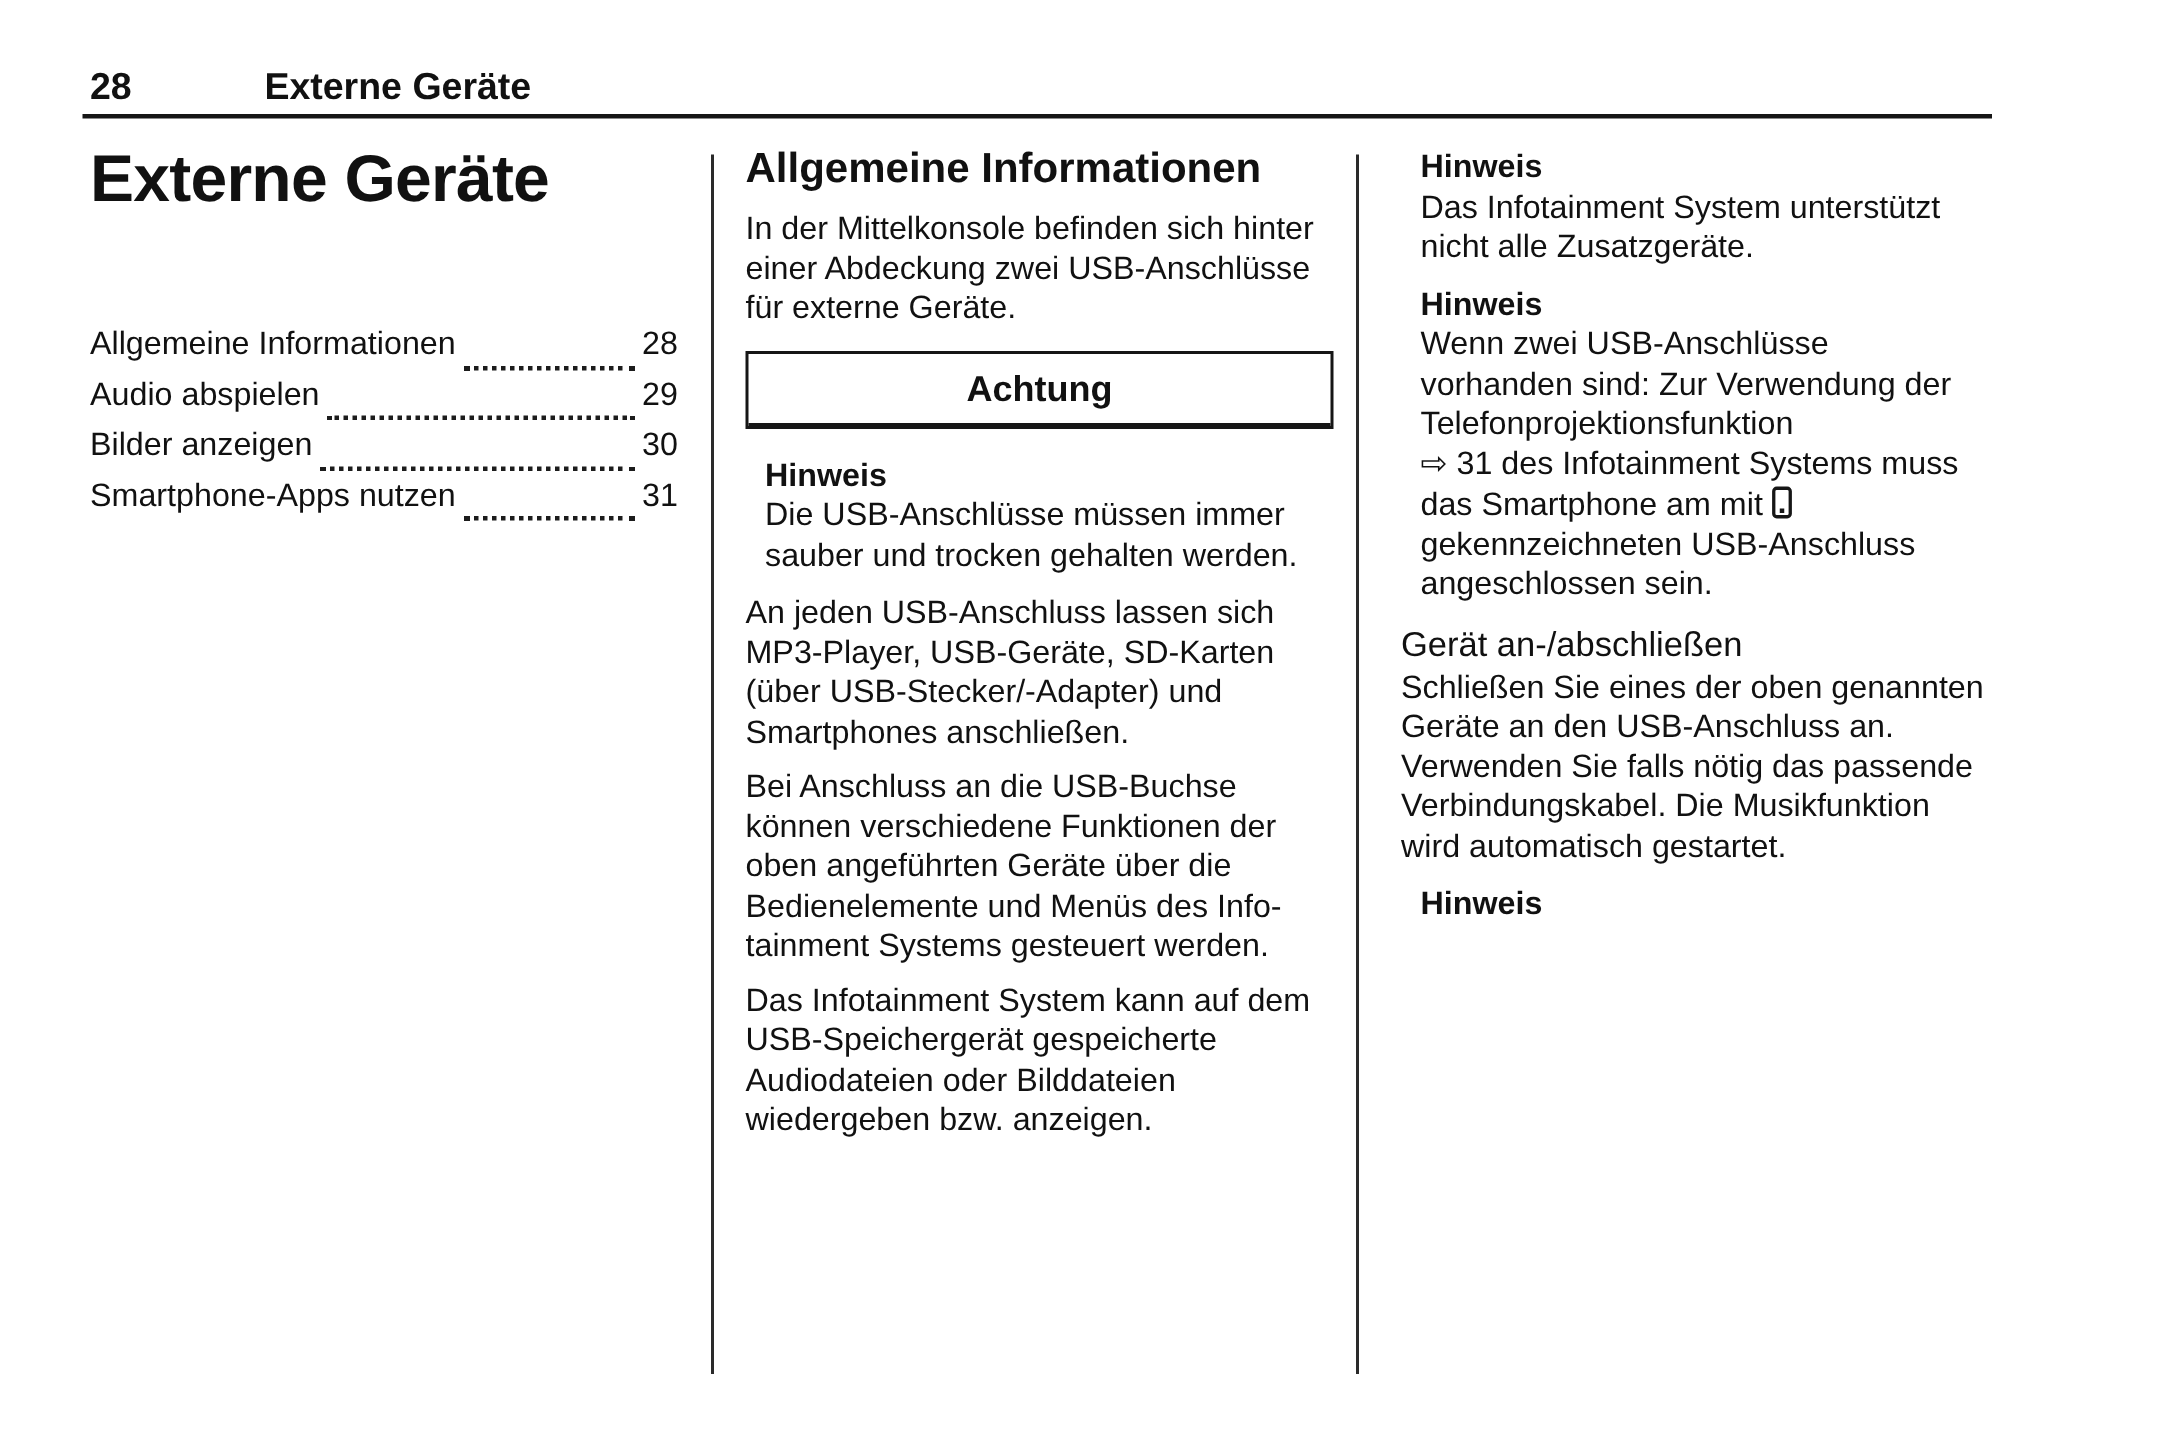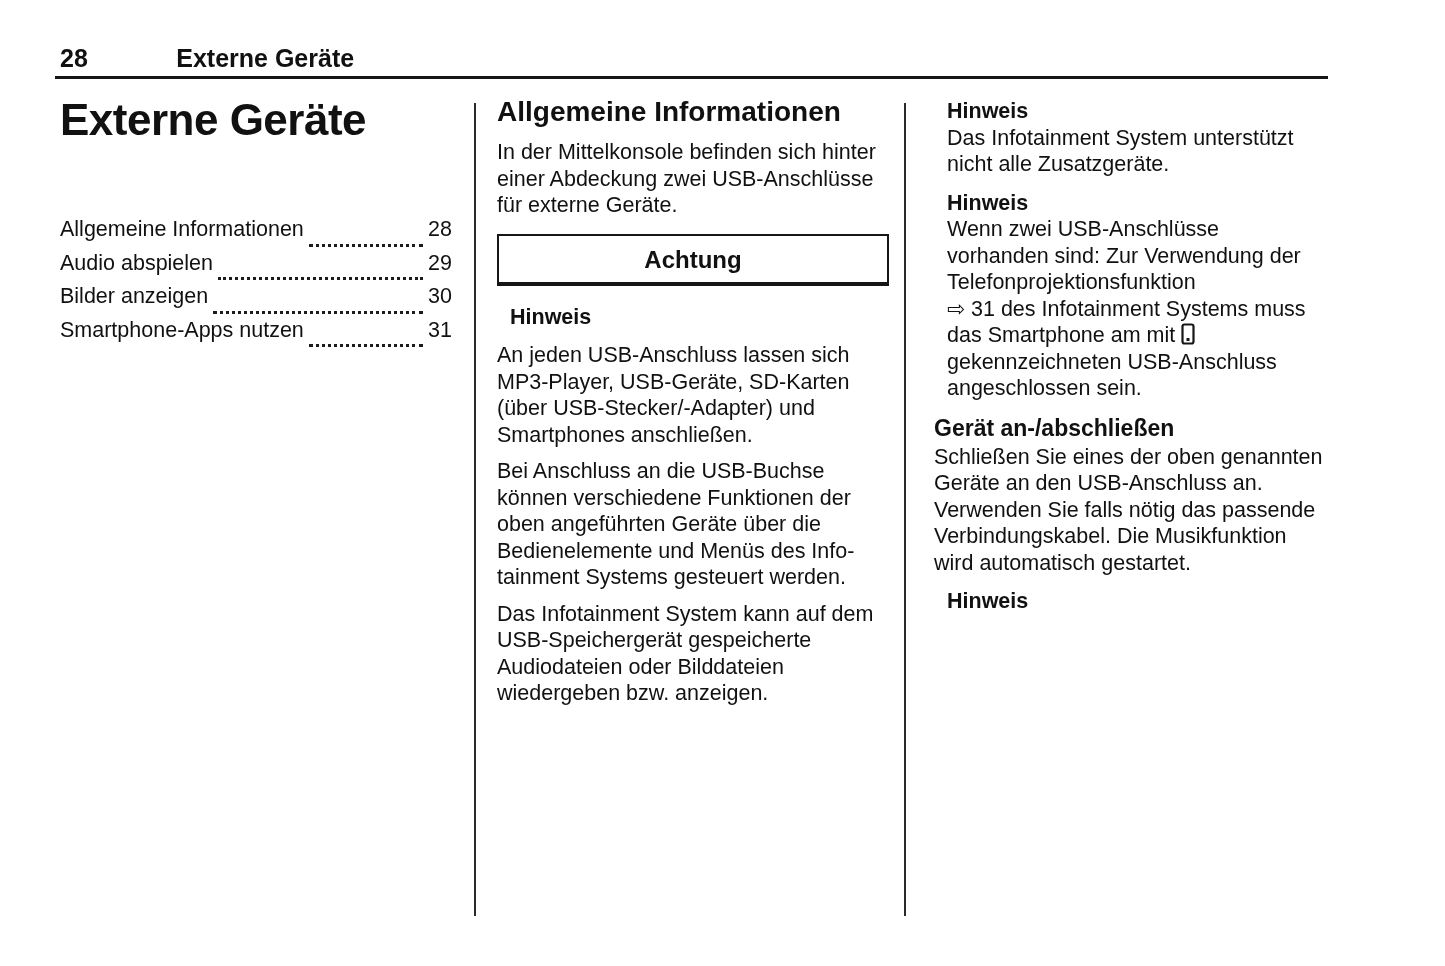"Die USB-Anschlüsse müssen immer sauber" p.note-body { html: none -> <p>Die USB-Anschlüsse müssen immer sauber und trocken gehalten werden.</p> }
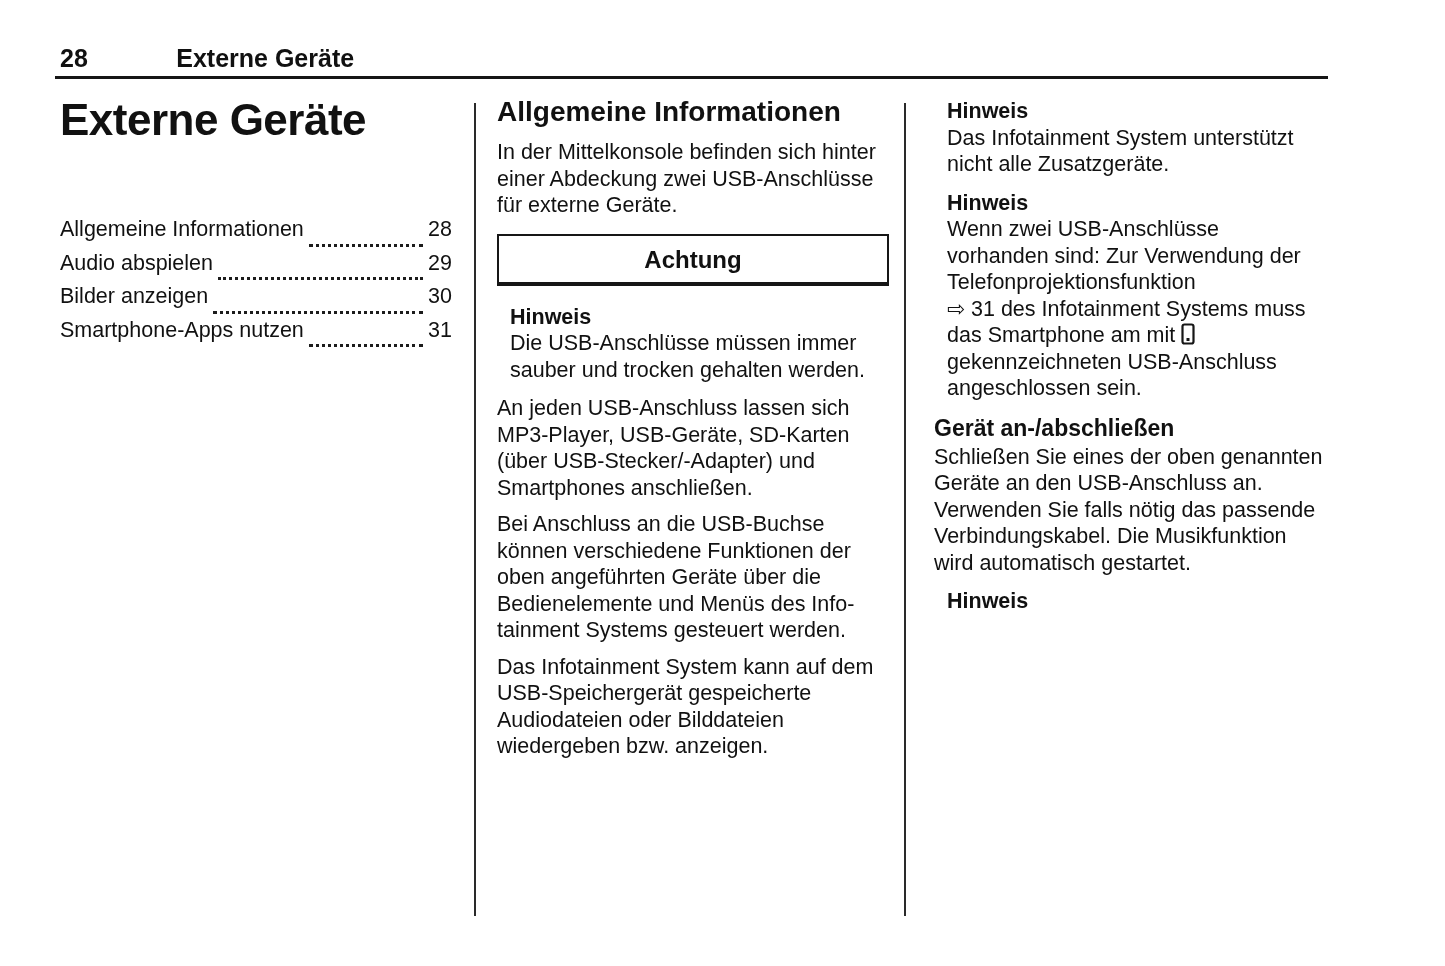"Gerät an-/abschließen" .h4 { font-weight: bold -> normal }
